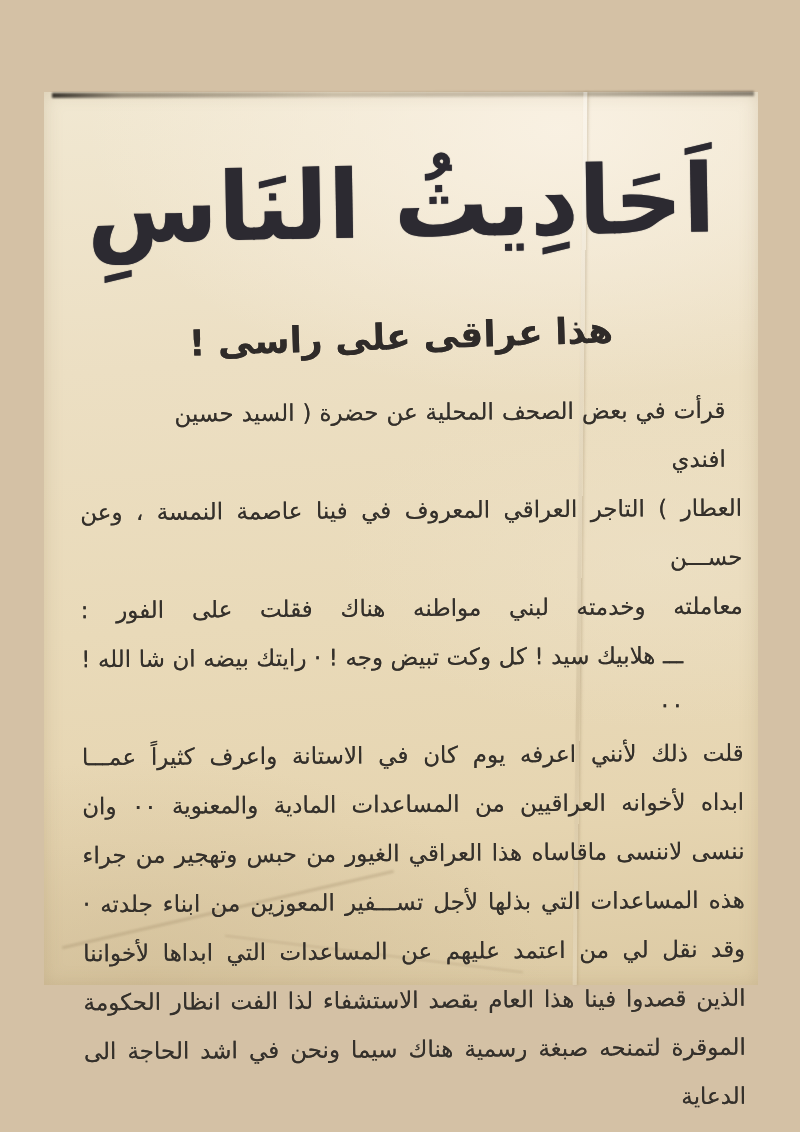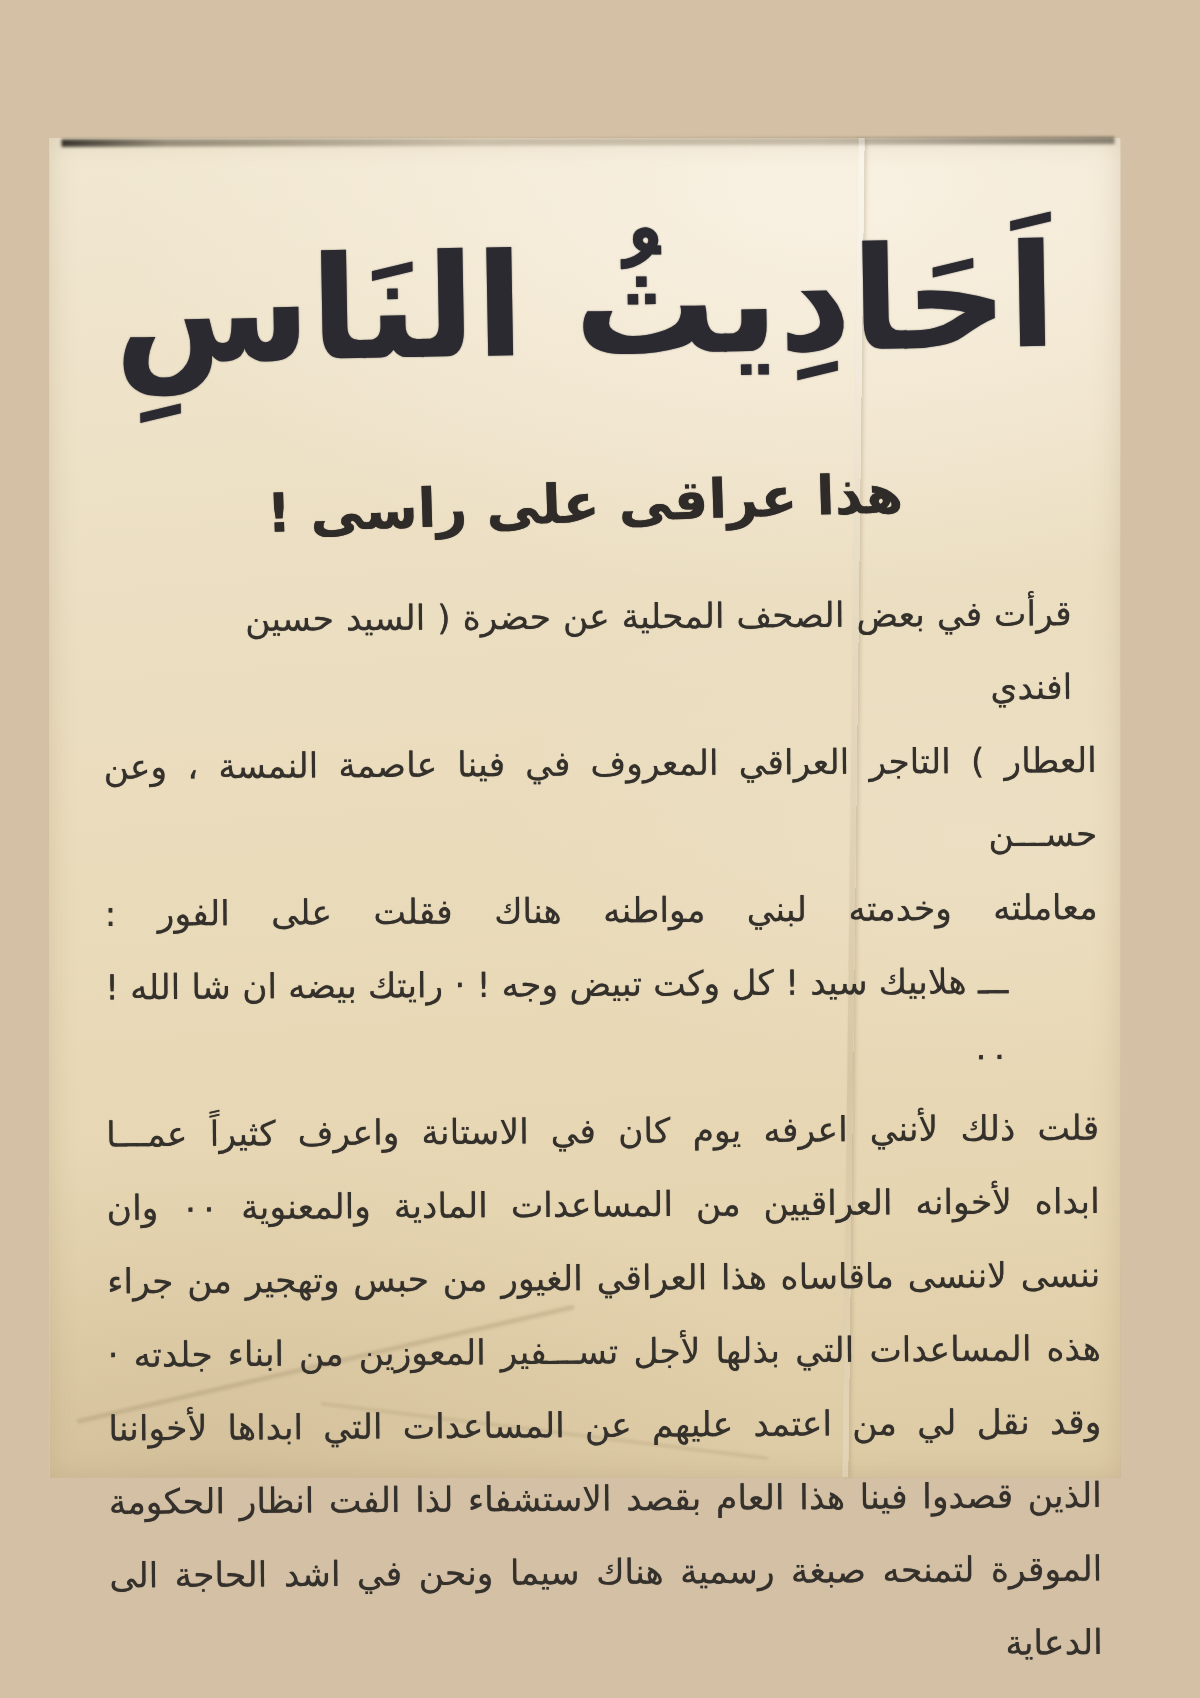"اَحَادِيثُ النَاسِ" .paper { left: 33px -> 44px }
